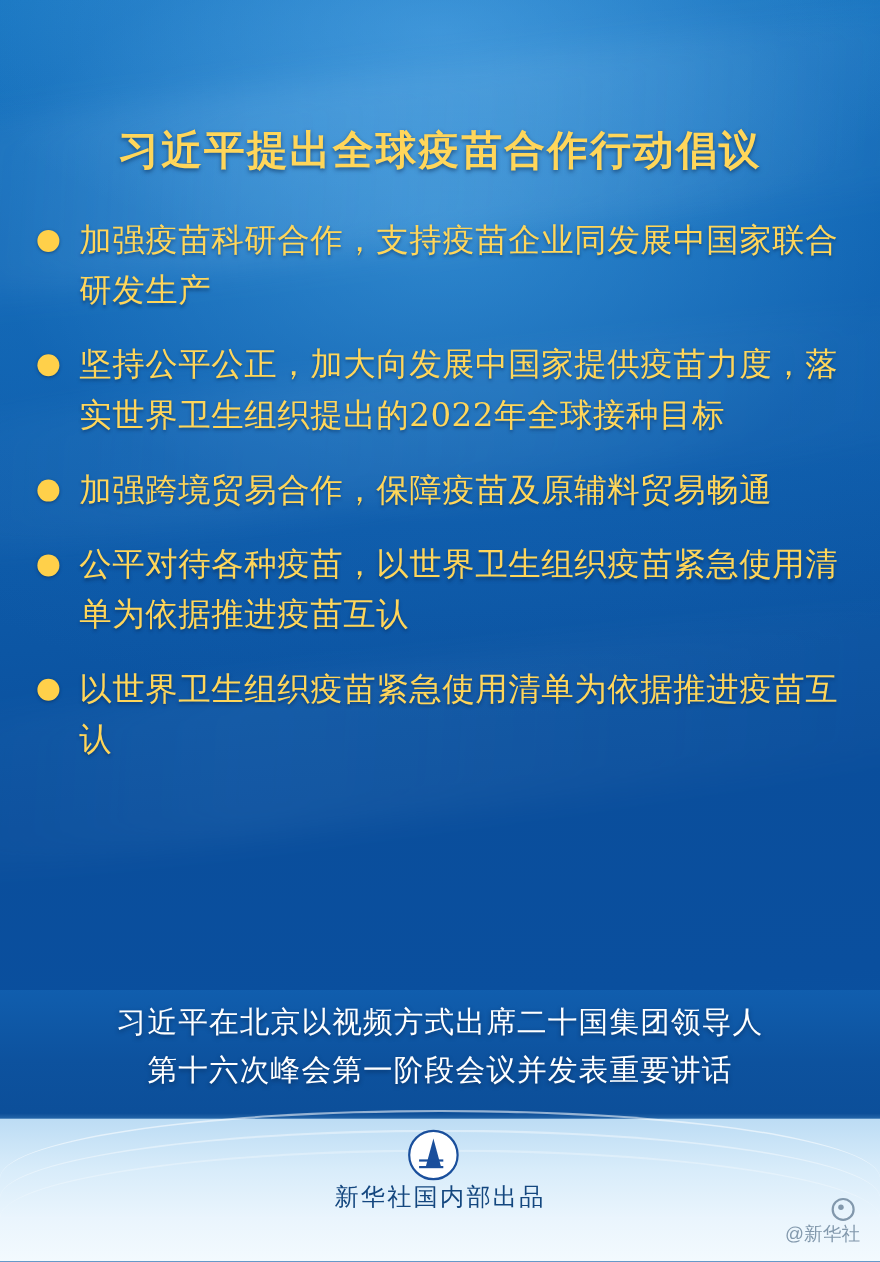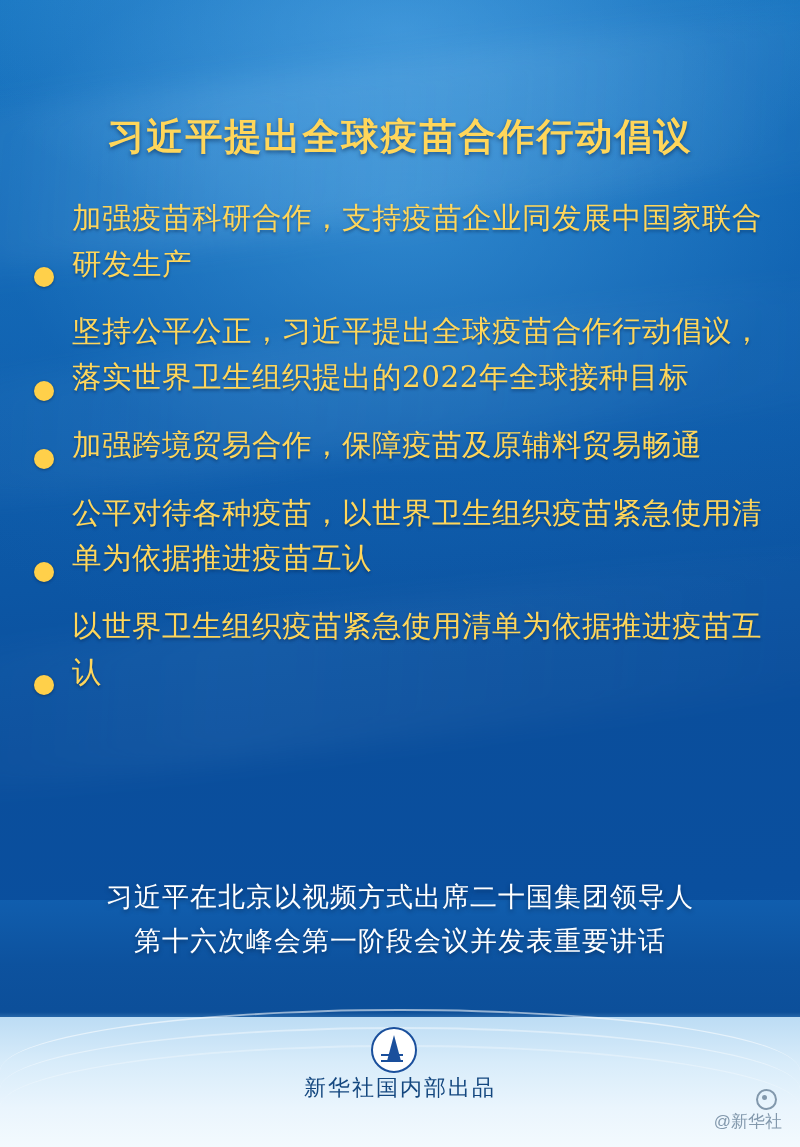"加强疫苗科研合作，支持疫苗企业同发展中国家联合研发生产" .item { align-items: flex-end -> flex-start }
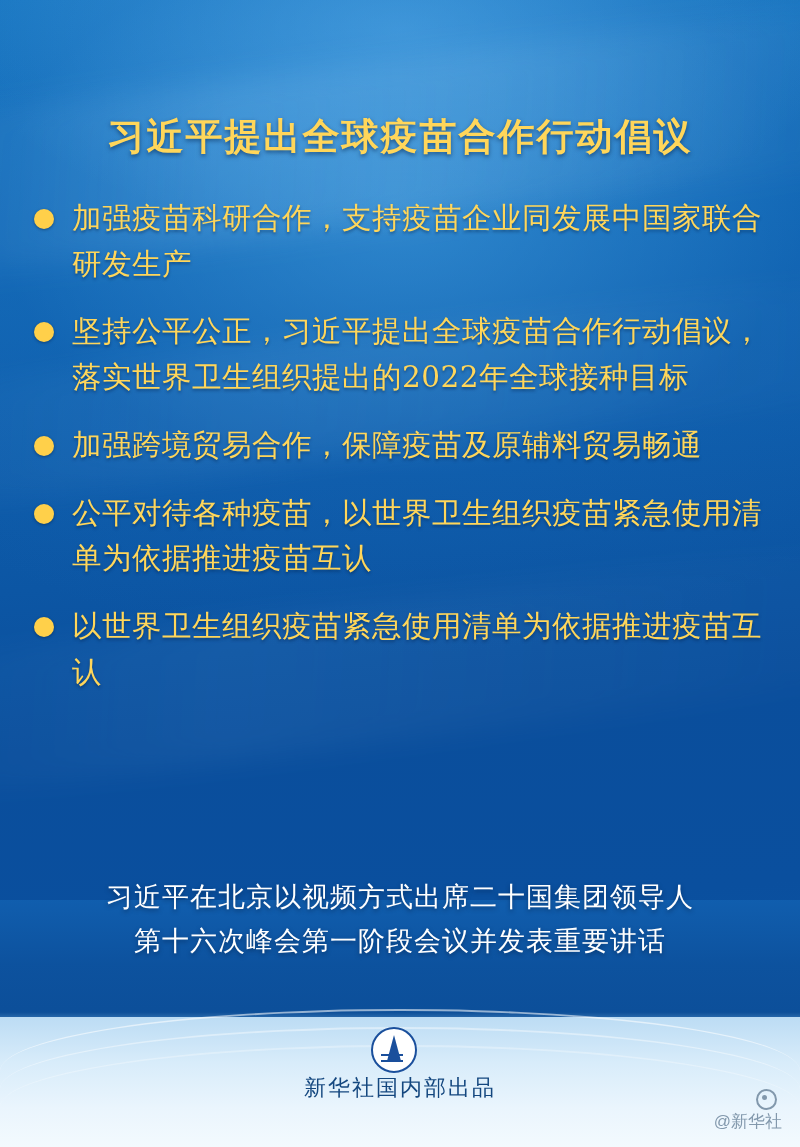"坚持公平公正，习近平提出全球疫苗合作行动倡议，落实世界卫生组织提出的2022年全" span.item-text { text: 习近平提出全球疫苗合作行动倡议 -> 加大向发展中国家提供疫苗力度 }
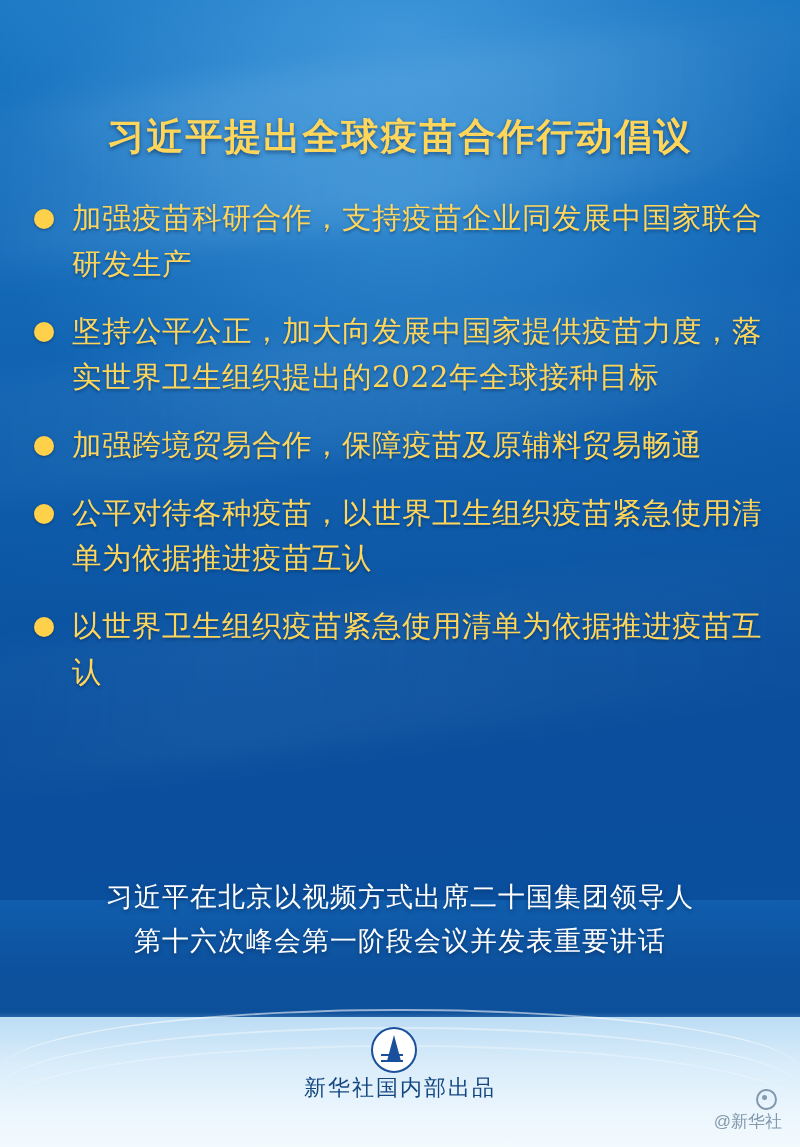"习近平在北京以视频方式出席二十国集团领导人" .caption { top: 875px -> 908px }
